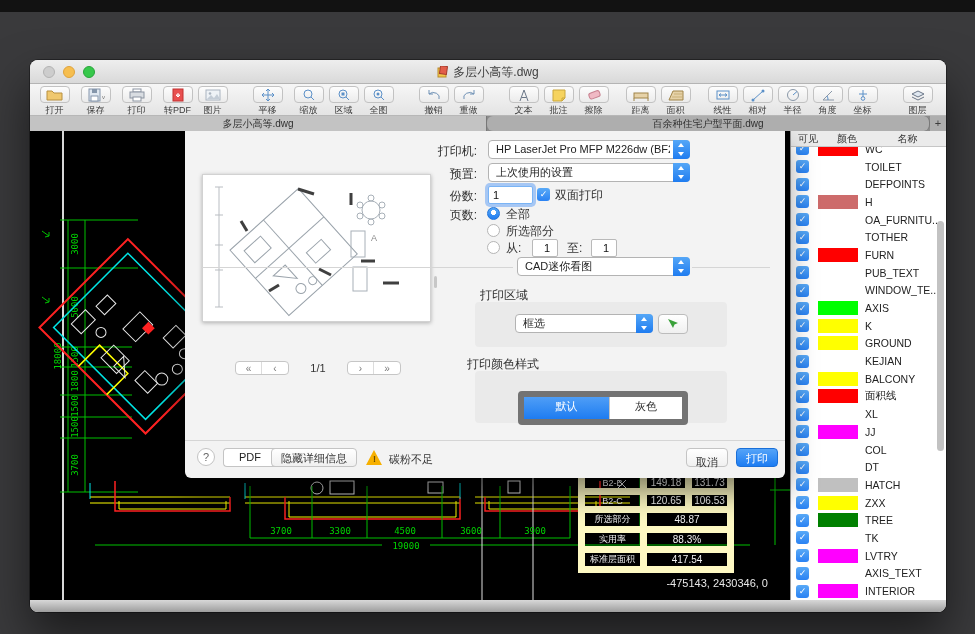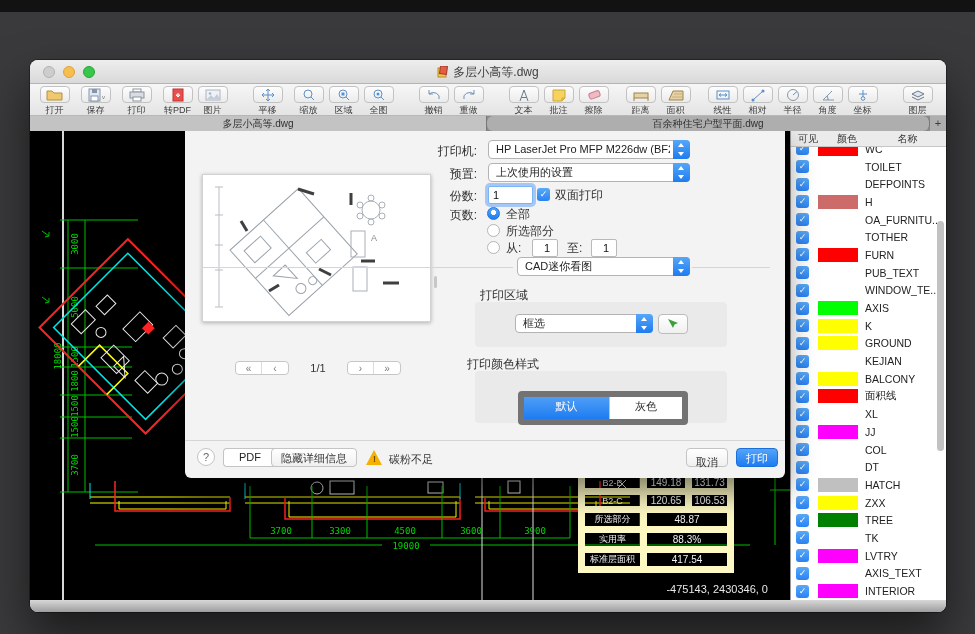"-475143, 2430346, 0" .coords { margin-top: 6px -> none }
